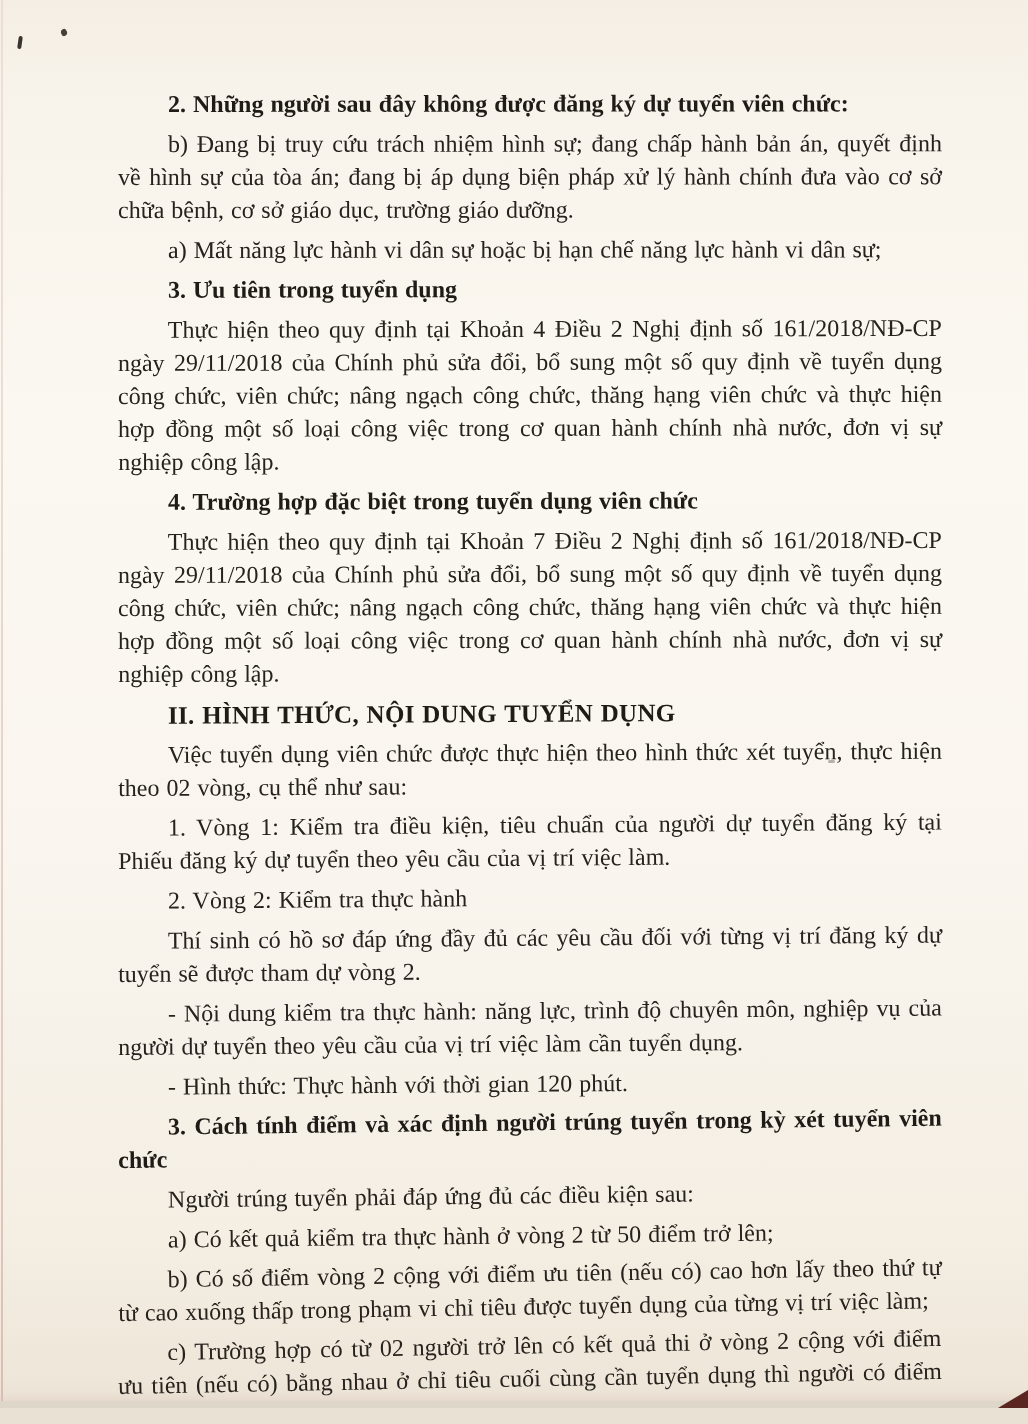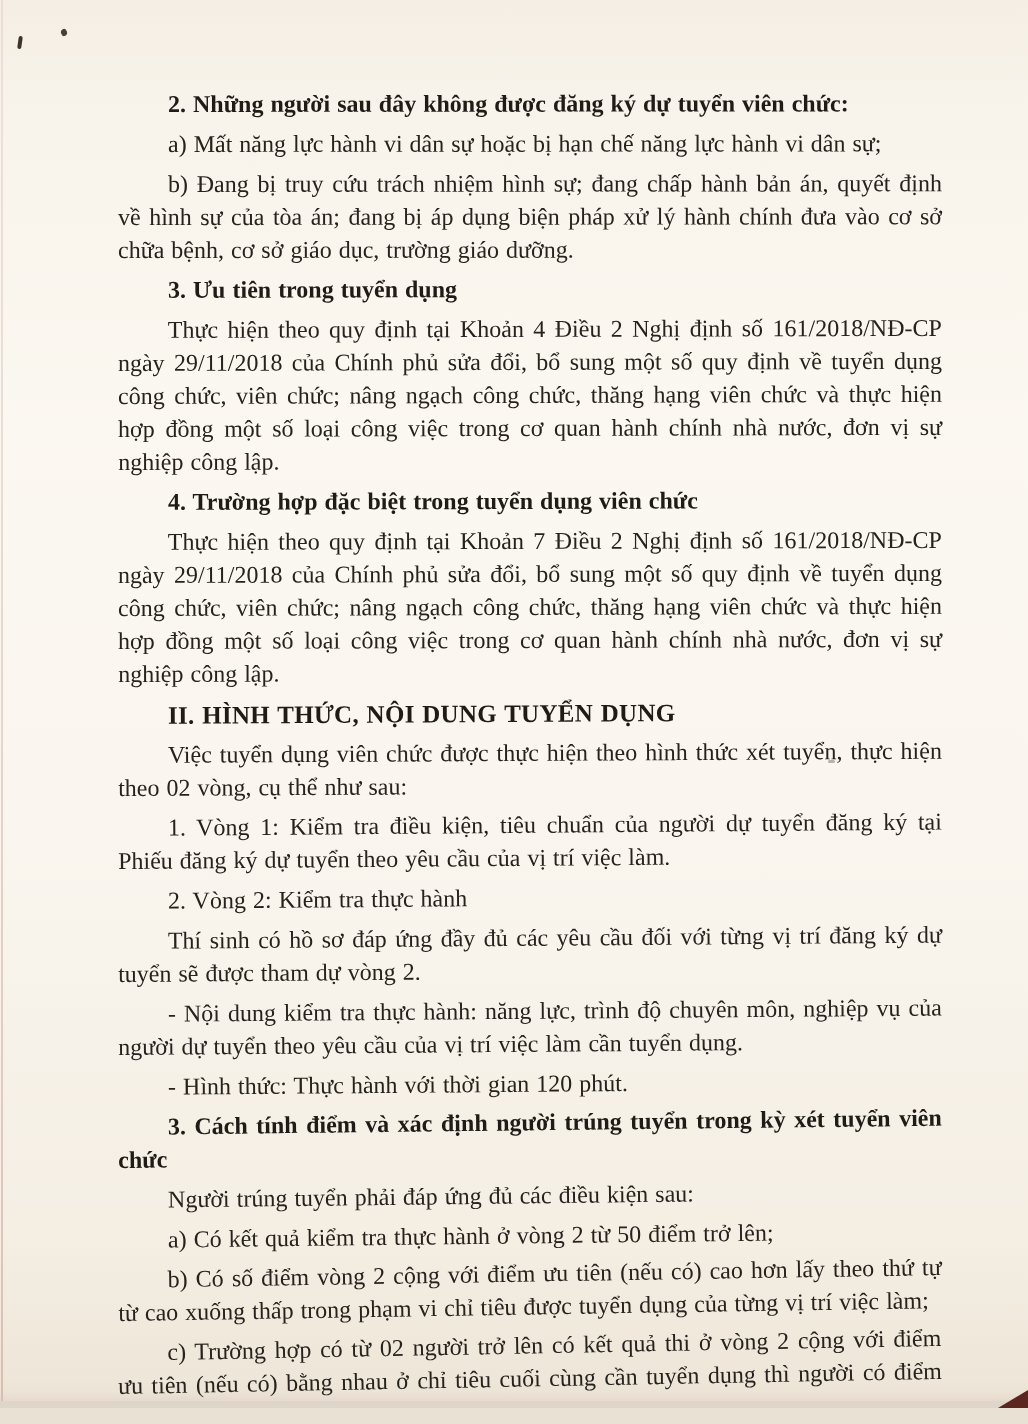"a) Mất năng lực hành" div.block { order: before "b) Đang bị truy cứu" -> after "b) Đang bị truy cứu" }
